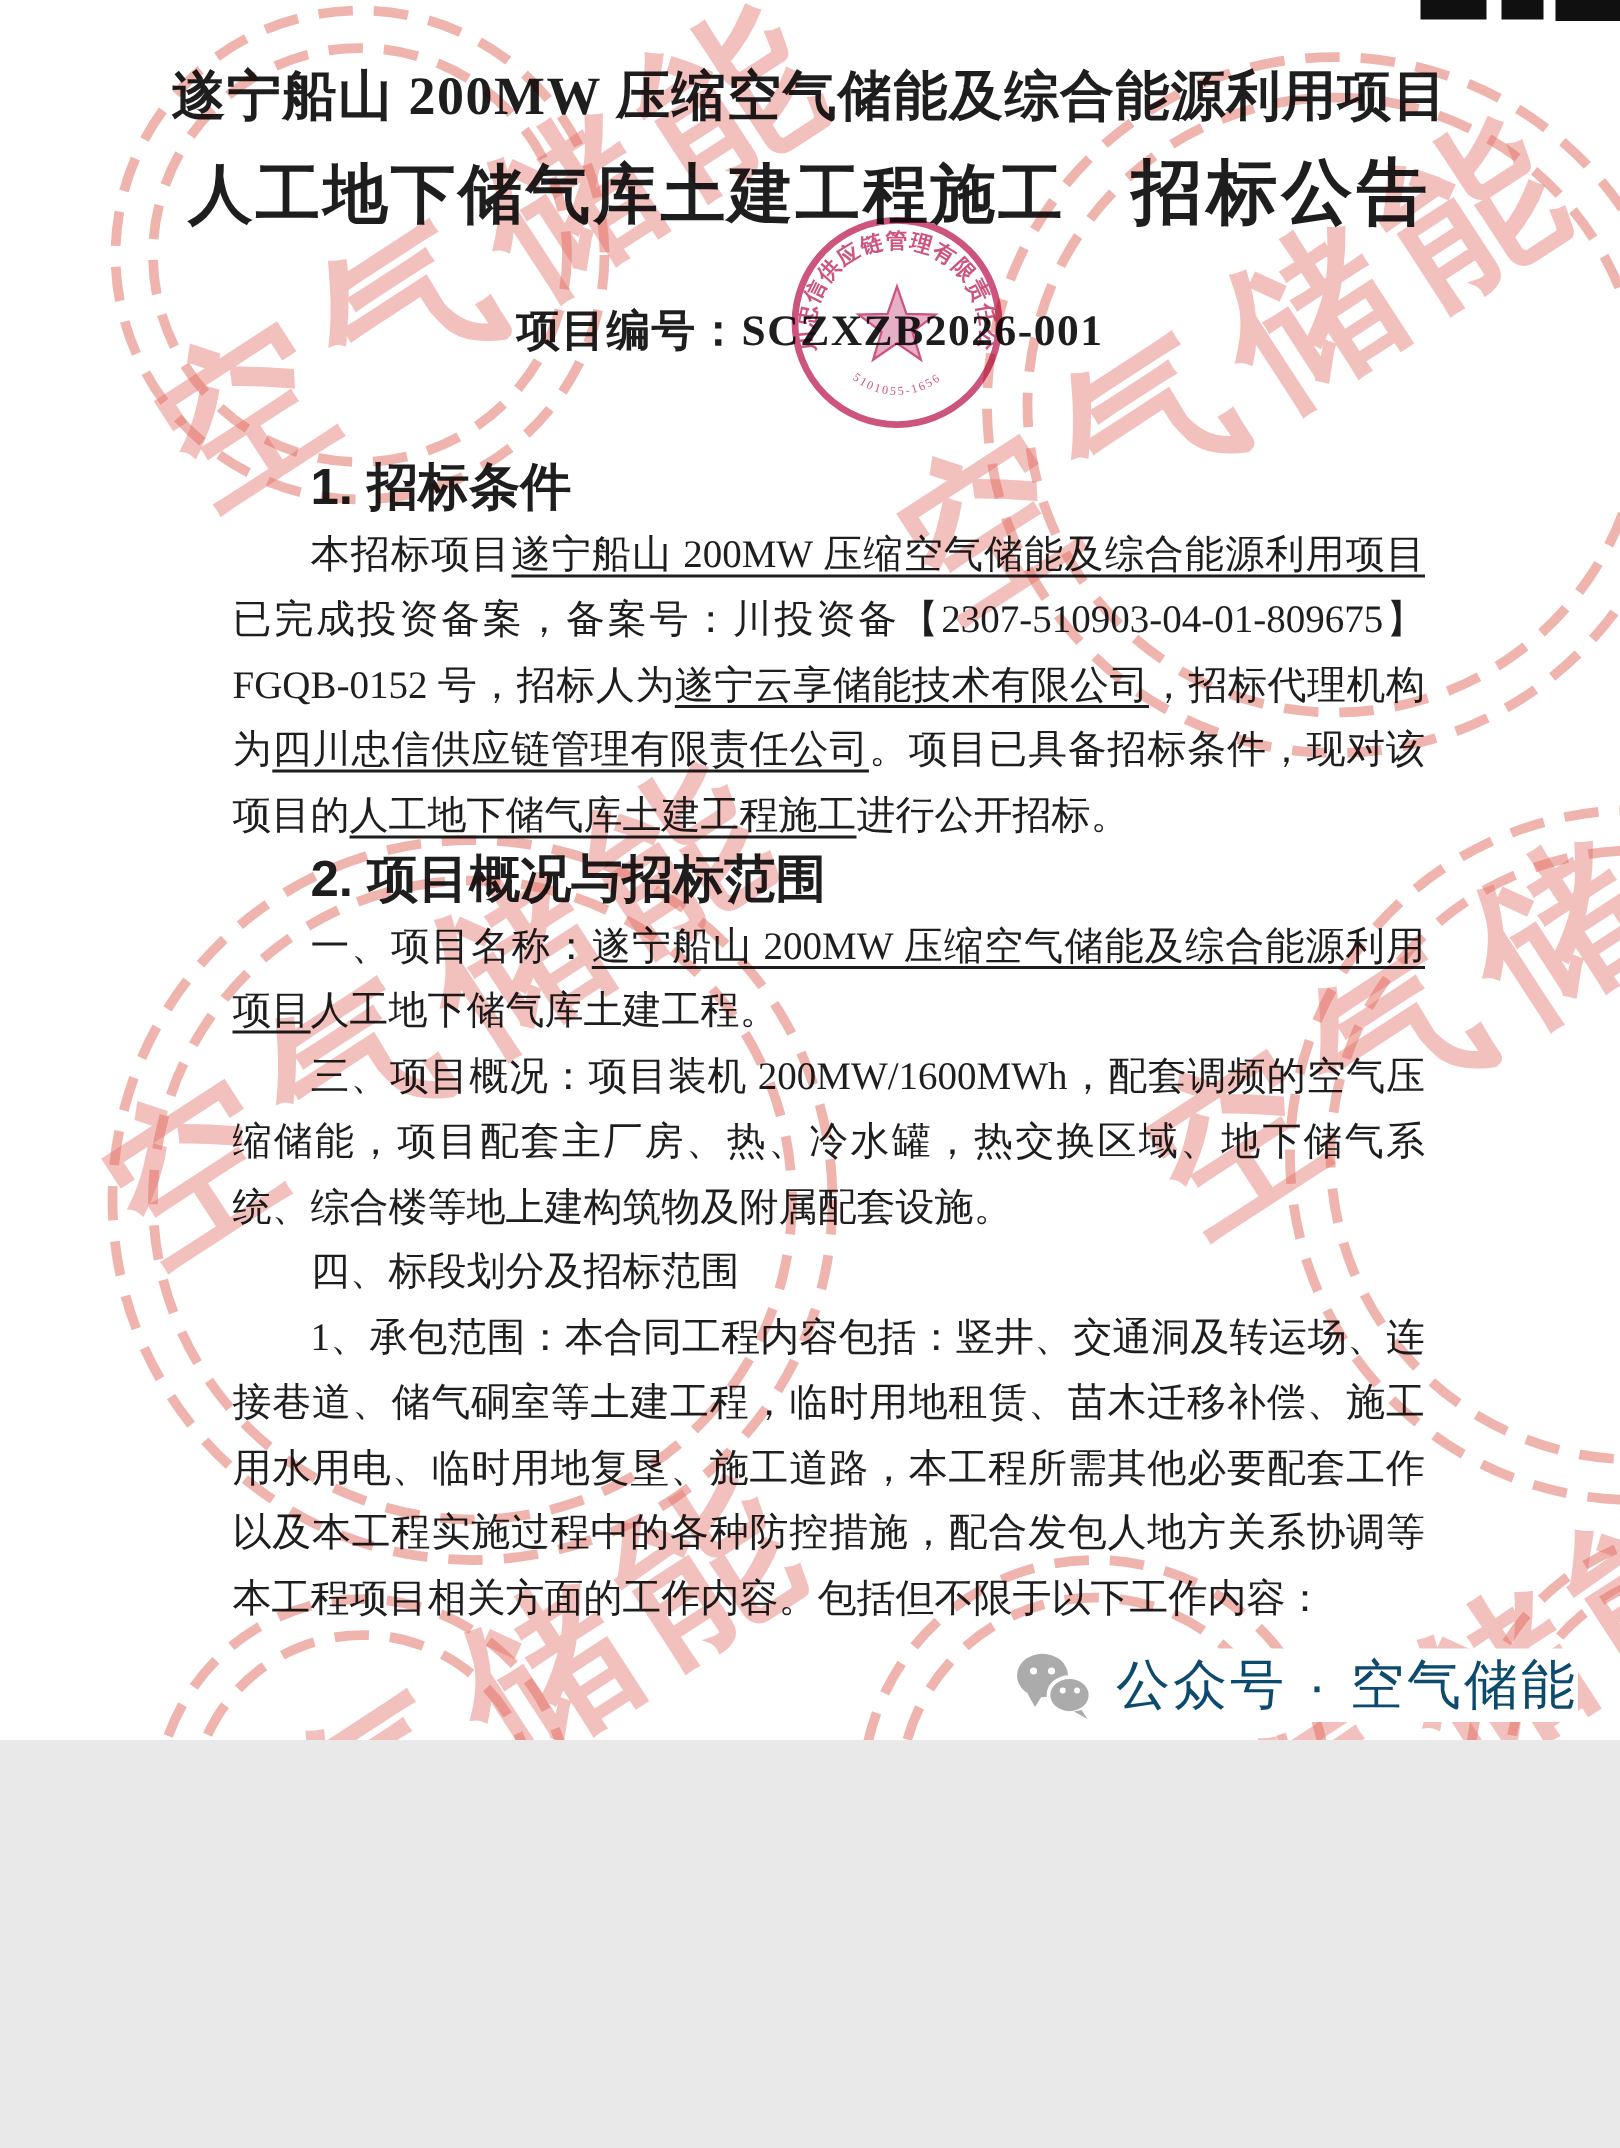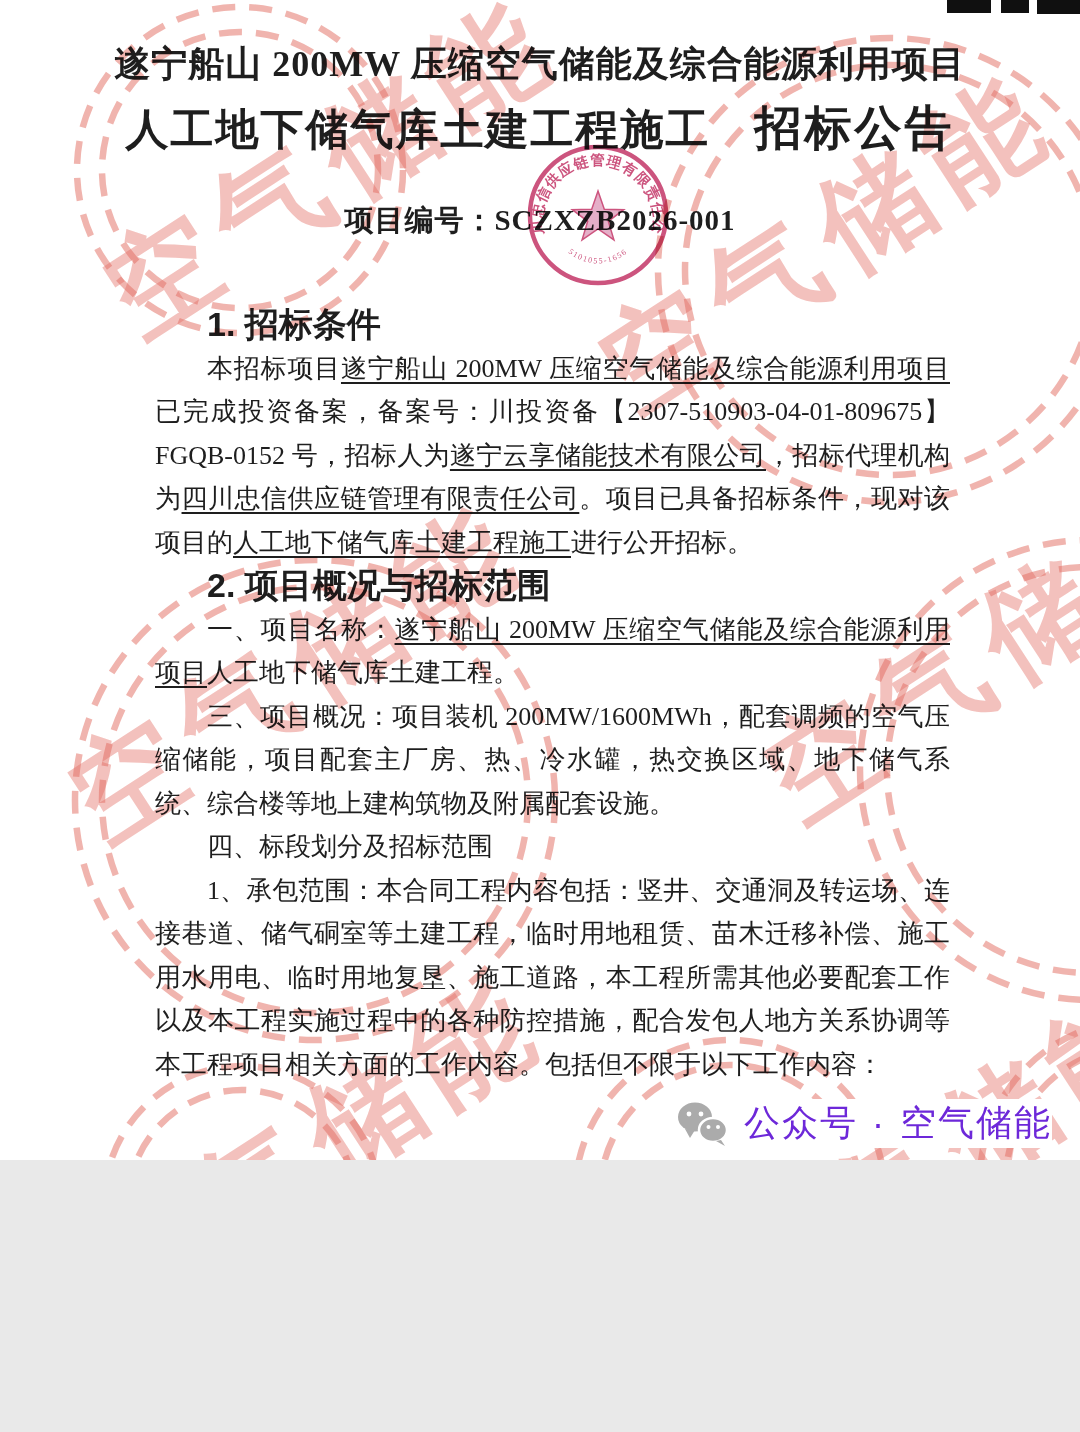"公众号" .footer { color: #6d28d9 -> #0c4a6e }
